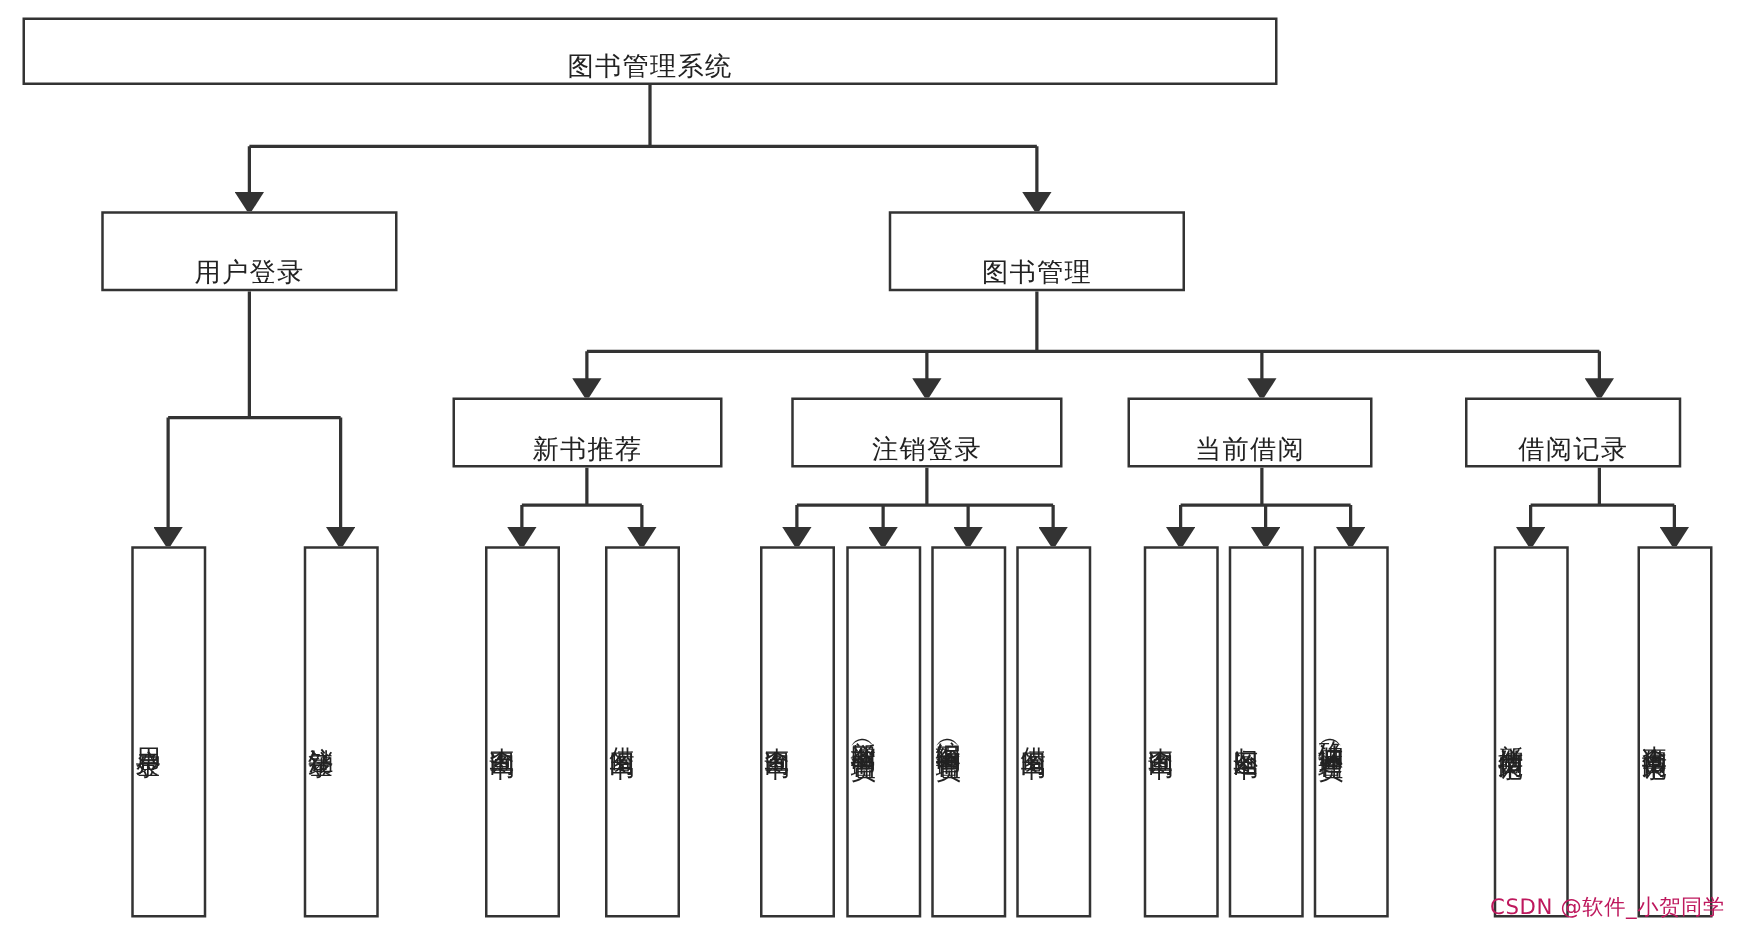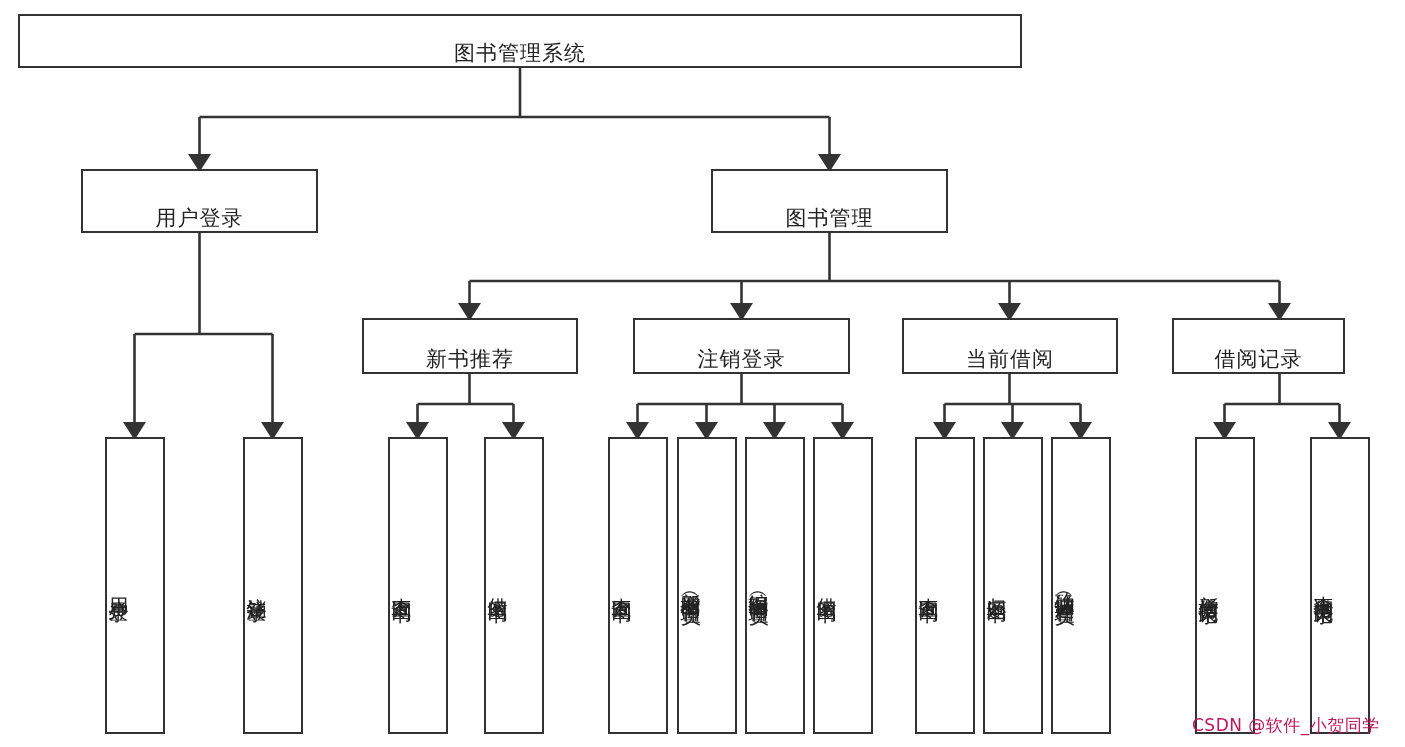"当前借阅" div.node { width: 216px -> 196px }
